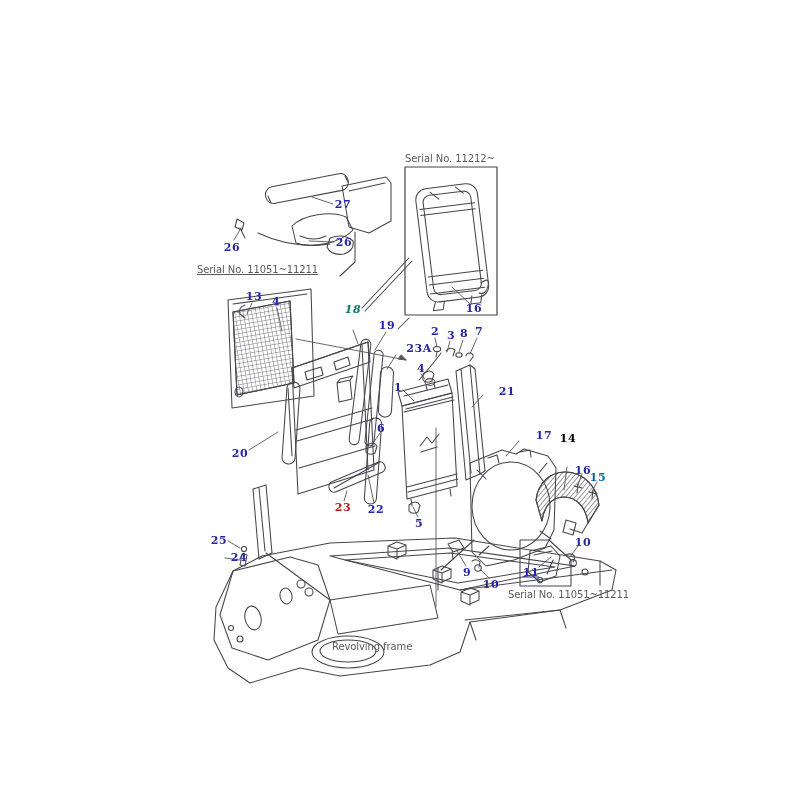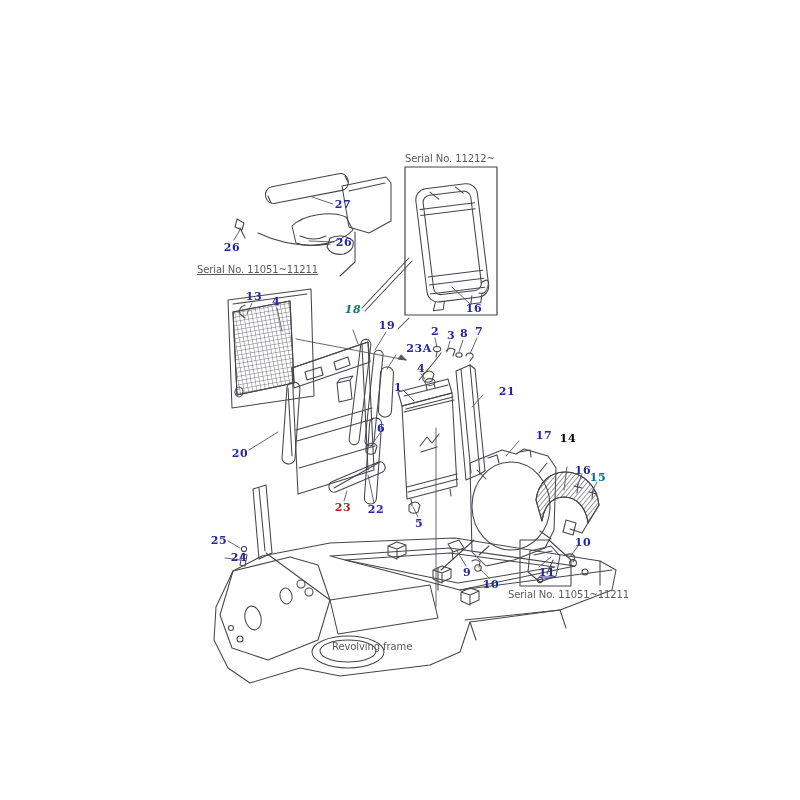"11" span.callout { margin-left: 16px -> none }
